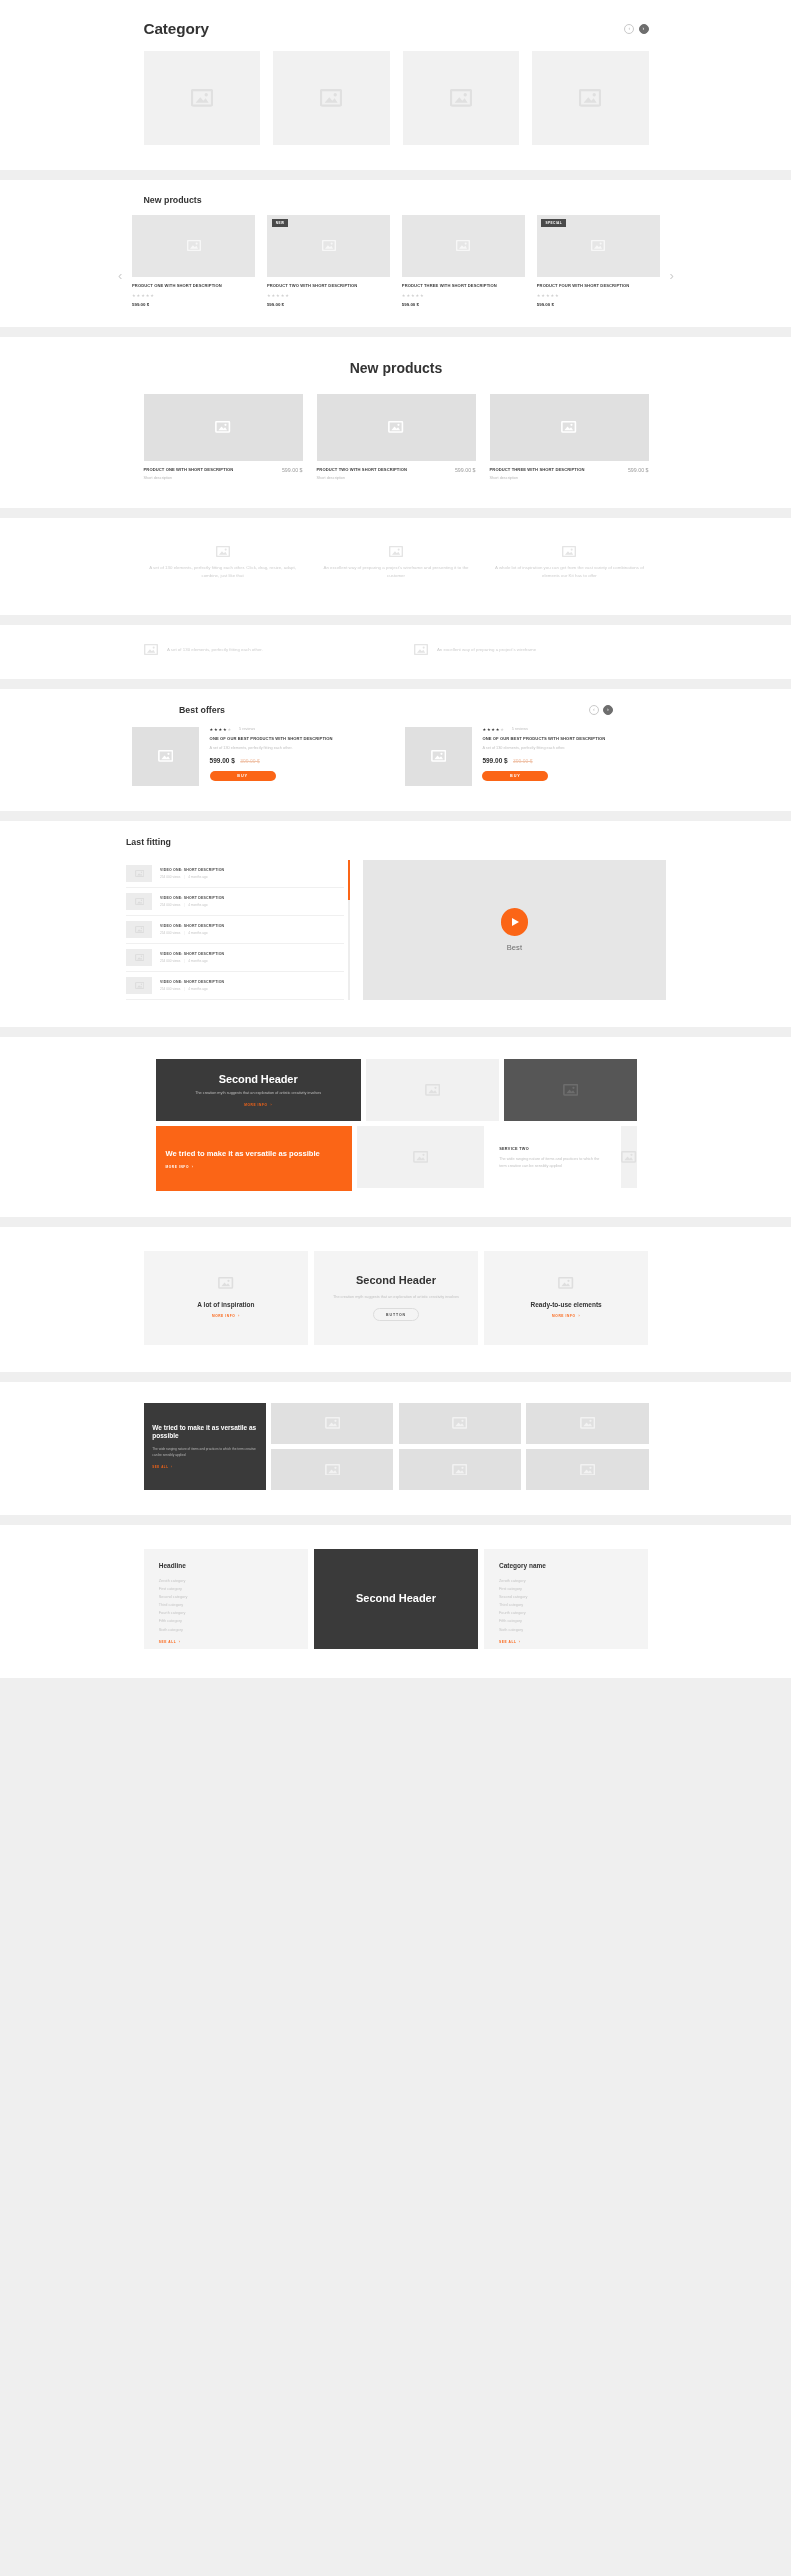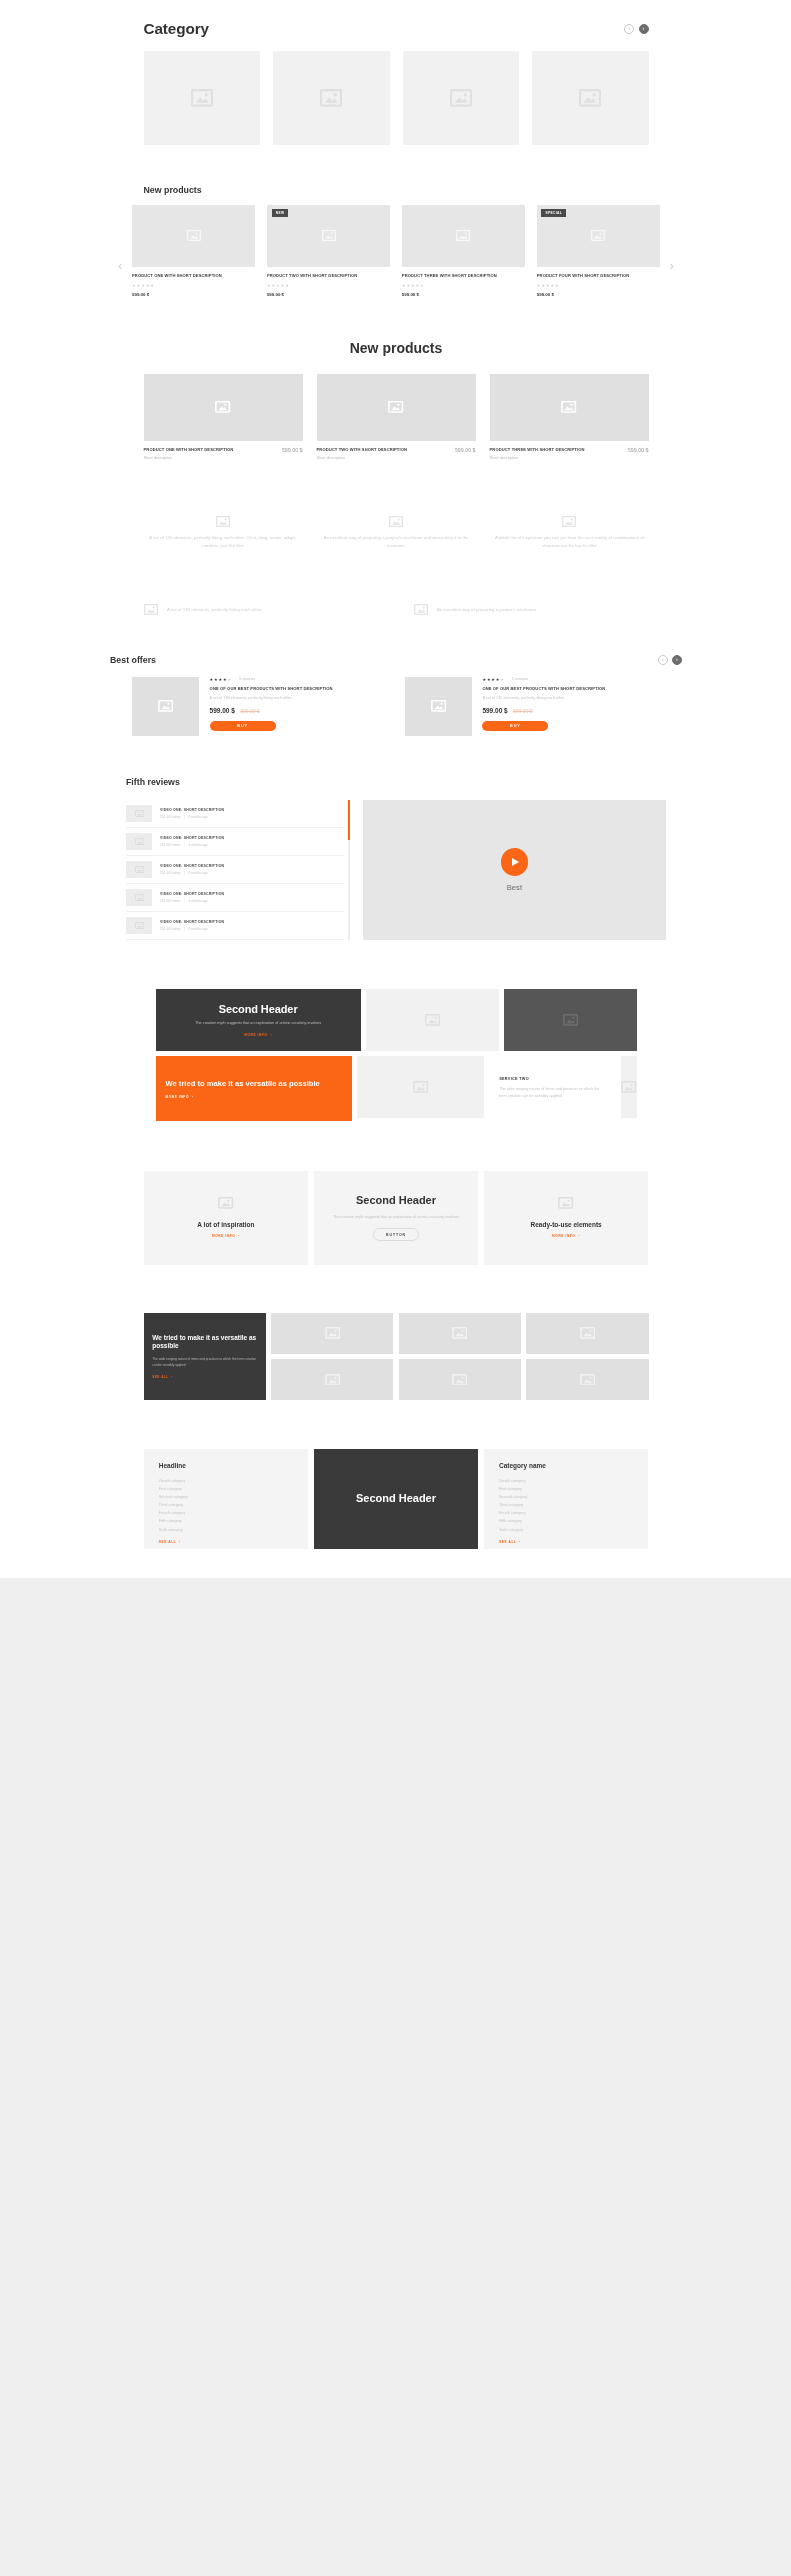"Category" .section { margin-bottom: 0 -> 10px }
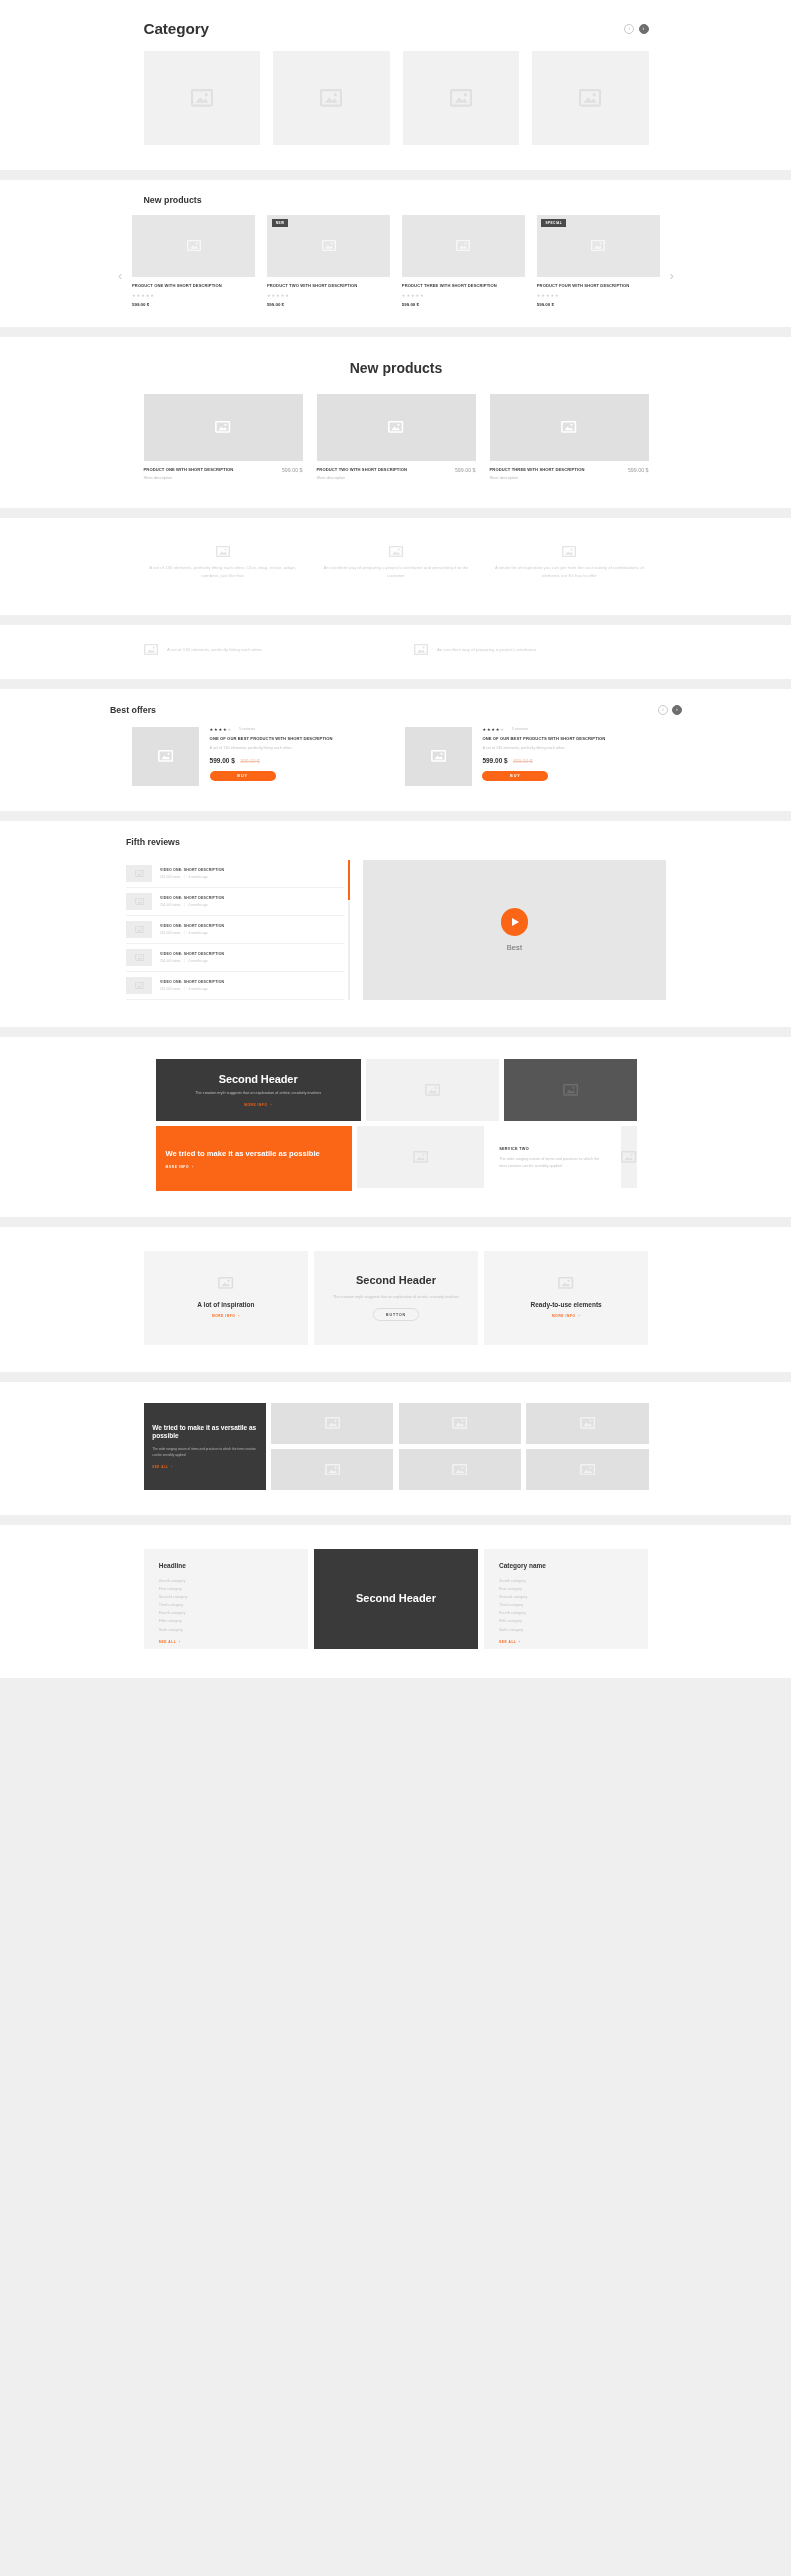"Best offers" .best-head { width: 572px -> 434px }
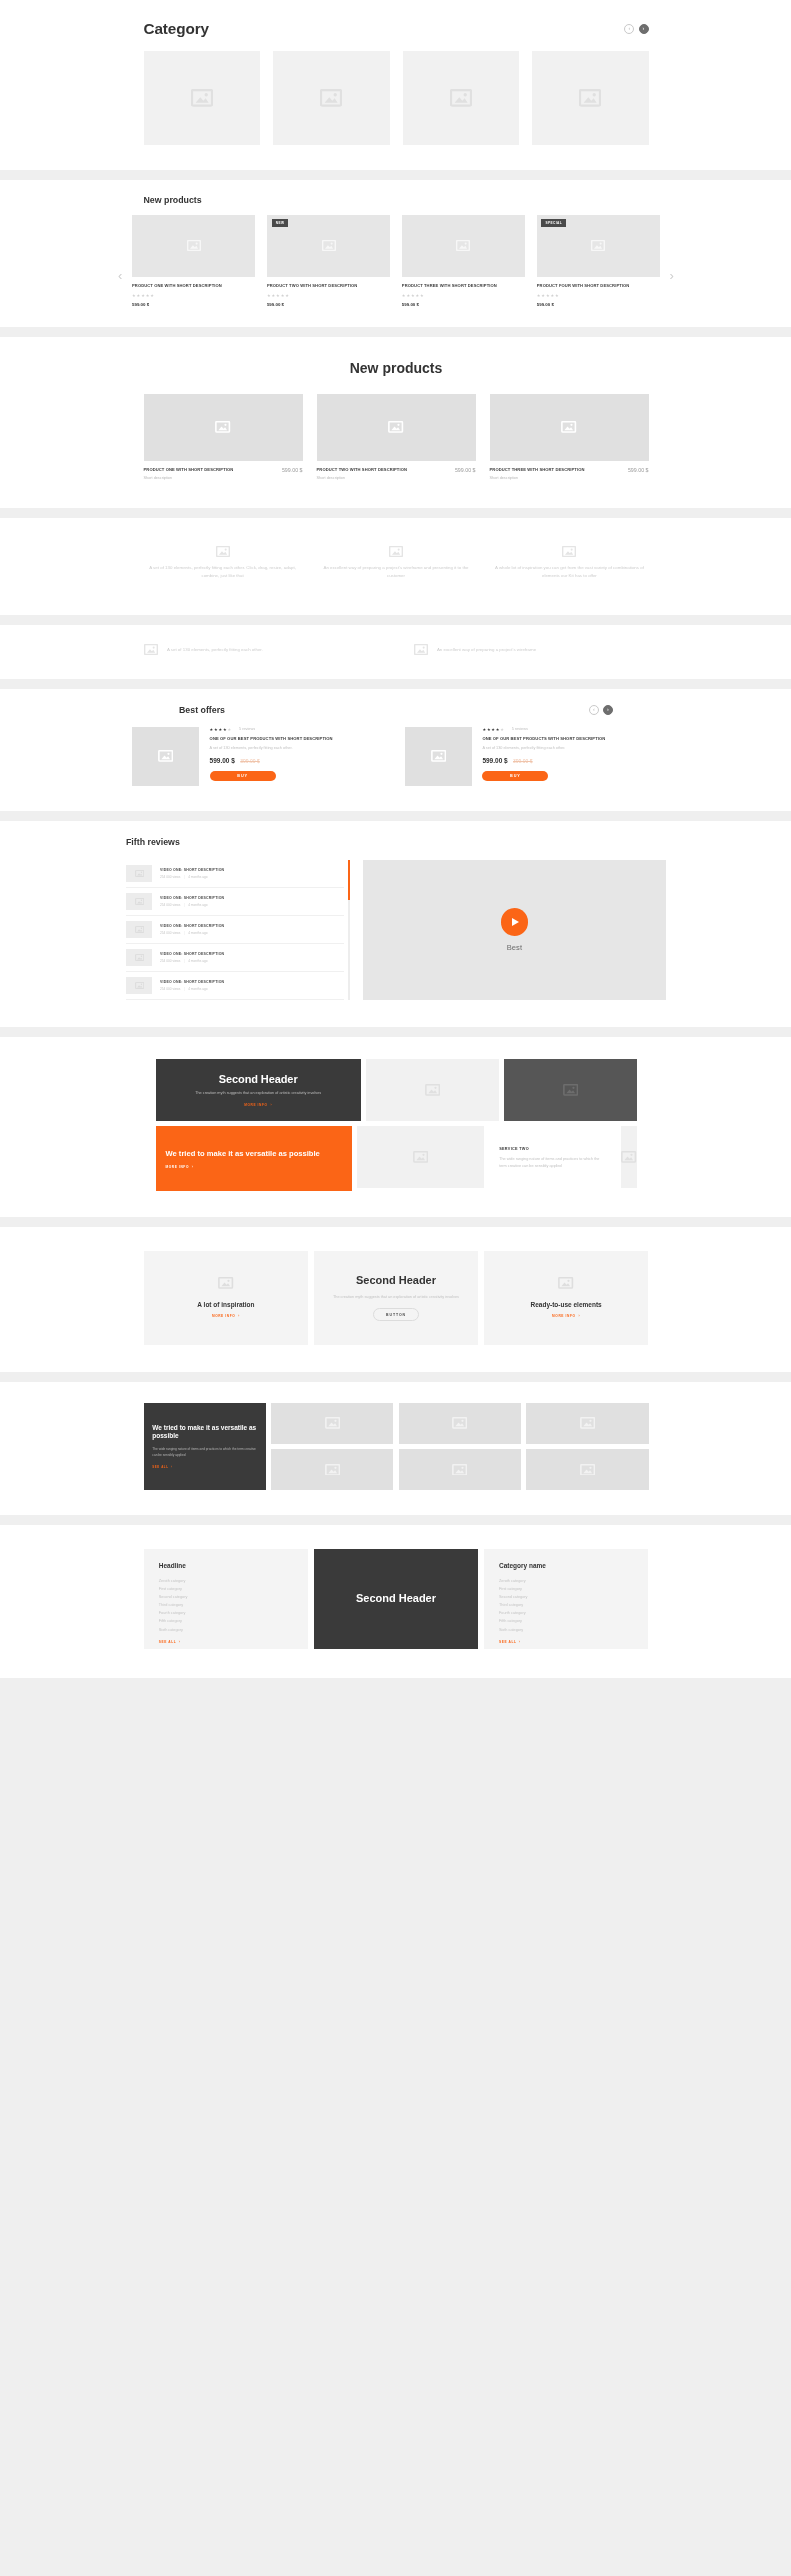"Fifth reviews" div.rev-title { text: Fifth reviews -> Last fitting }
